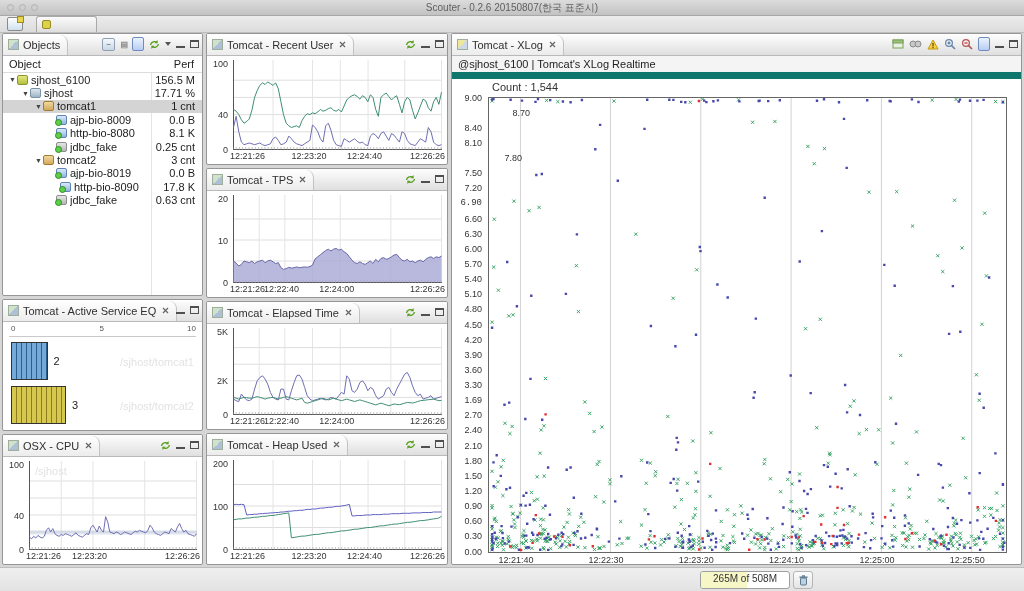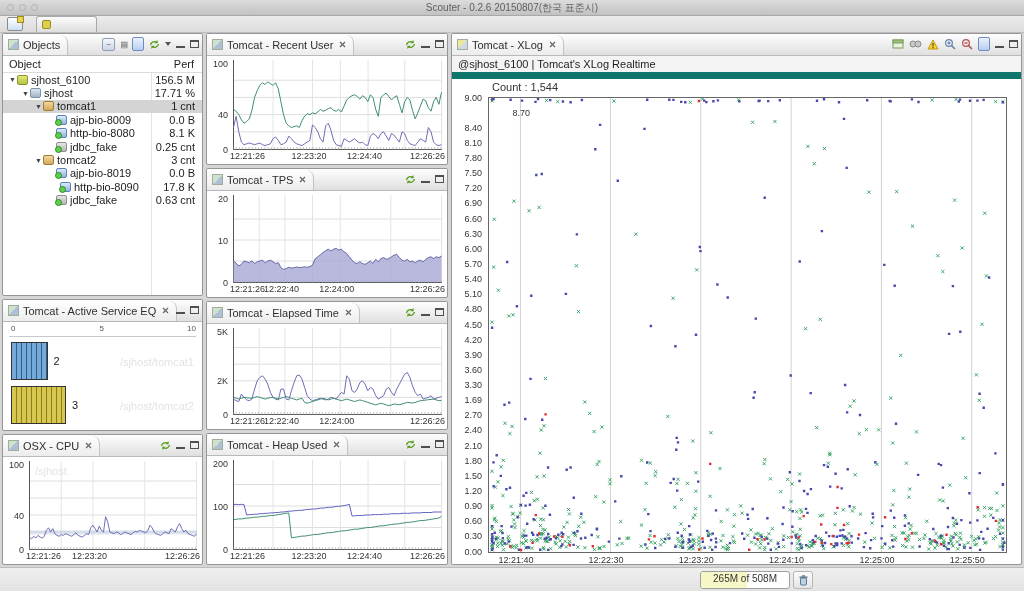"7.80" div.ylab { padding-left: none -> 40px }
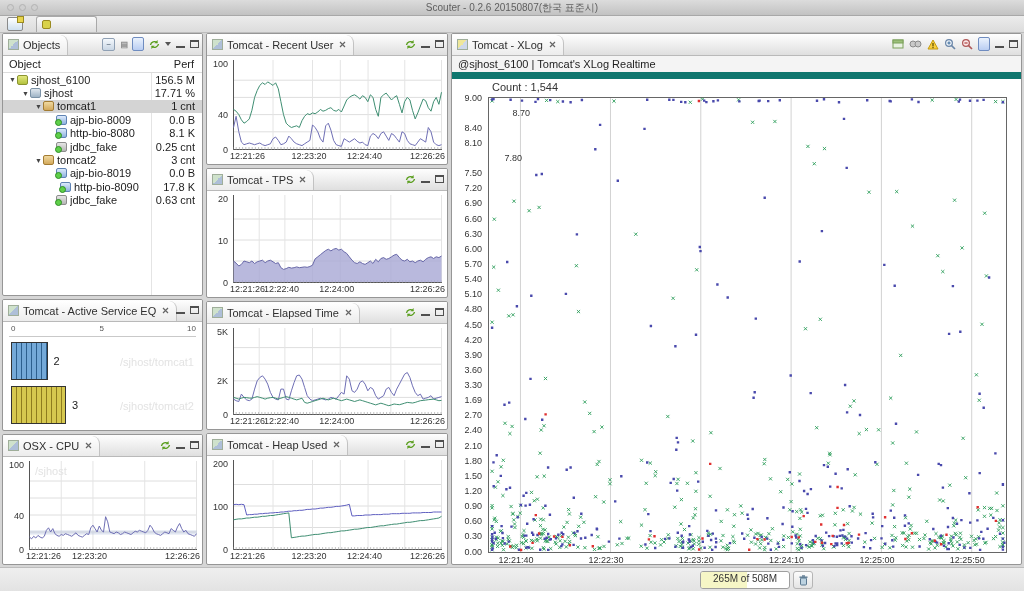"6.90" div.ylab { font-family: none -> Liberation Mono, monospace }
